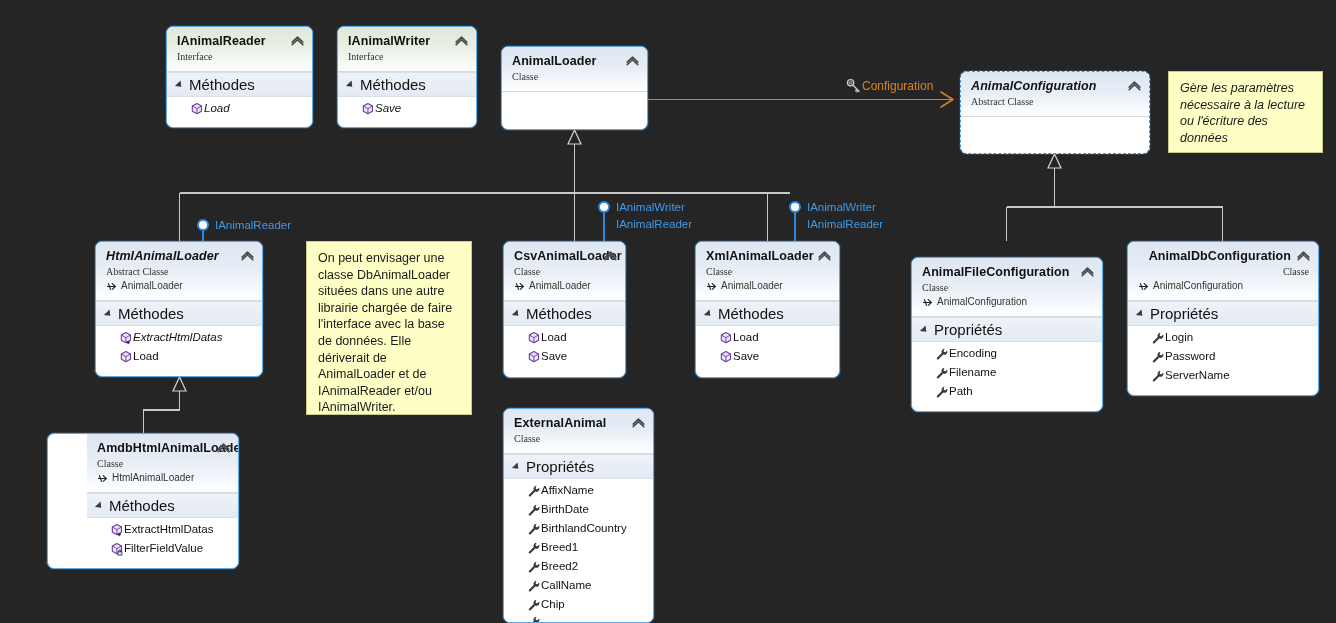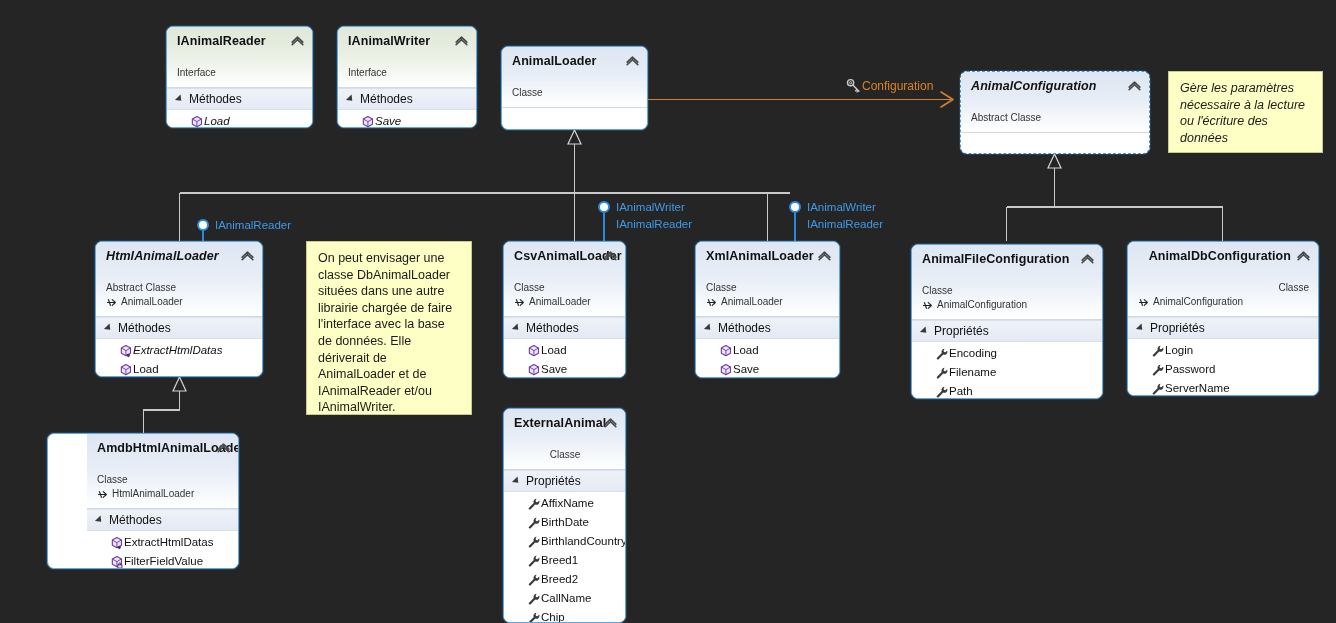"Interface" .kind { font-family: none -> Liberation Serif, serif; margin-top: 17px -> 1px }
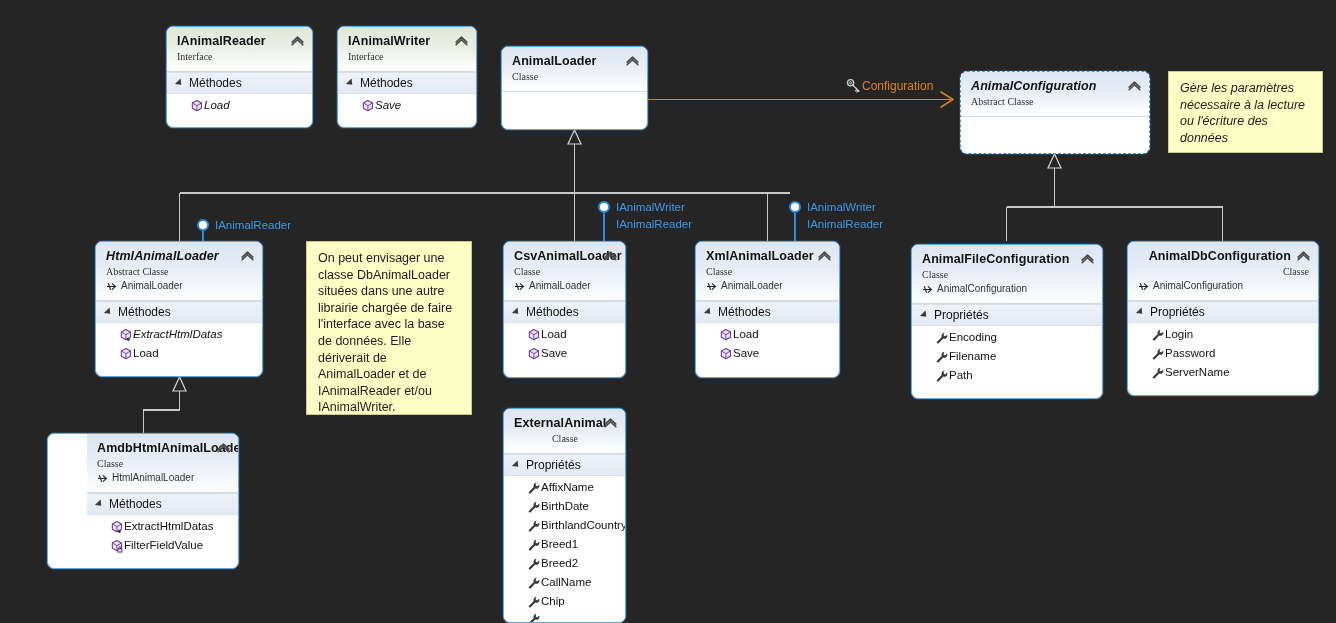"Méthodes" .sect { font-size: 12px -> 15px }
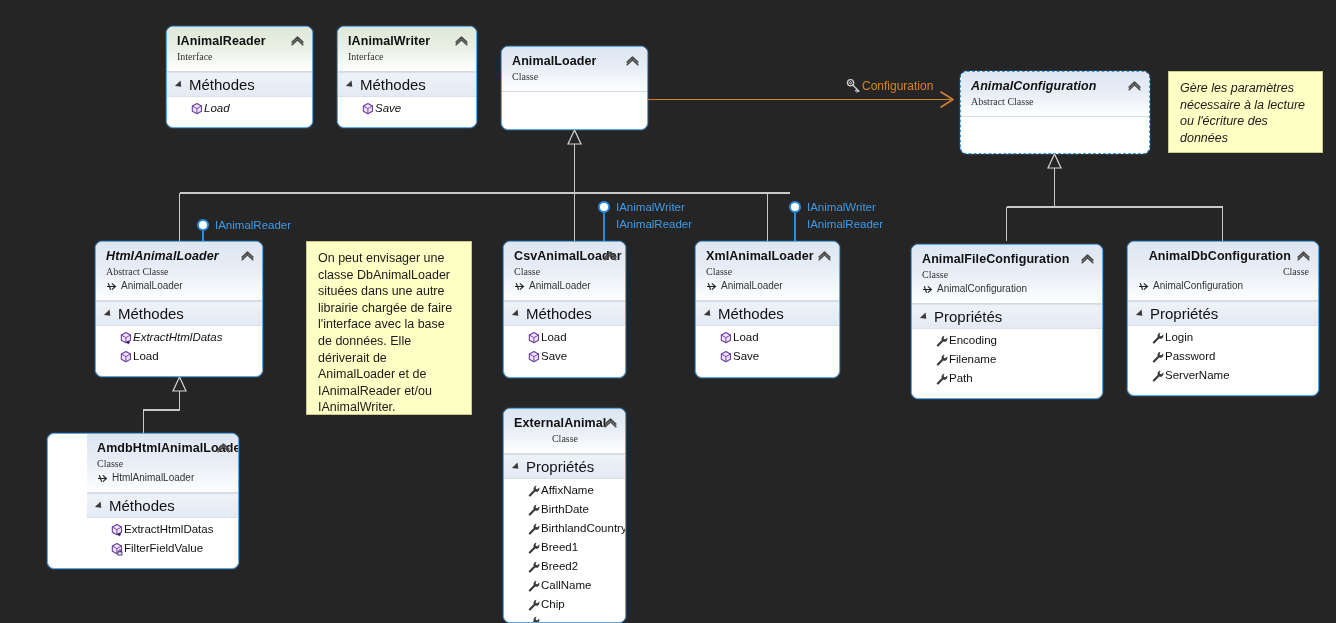"AnimalFileConfiguration" div.node { top: 244px -> 257px }
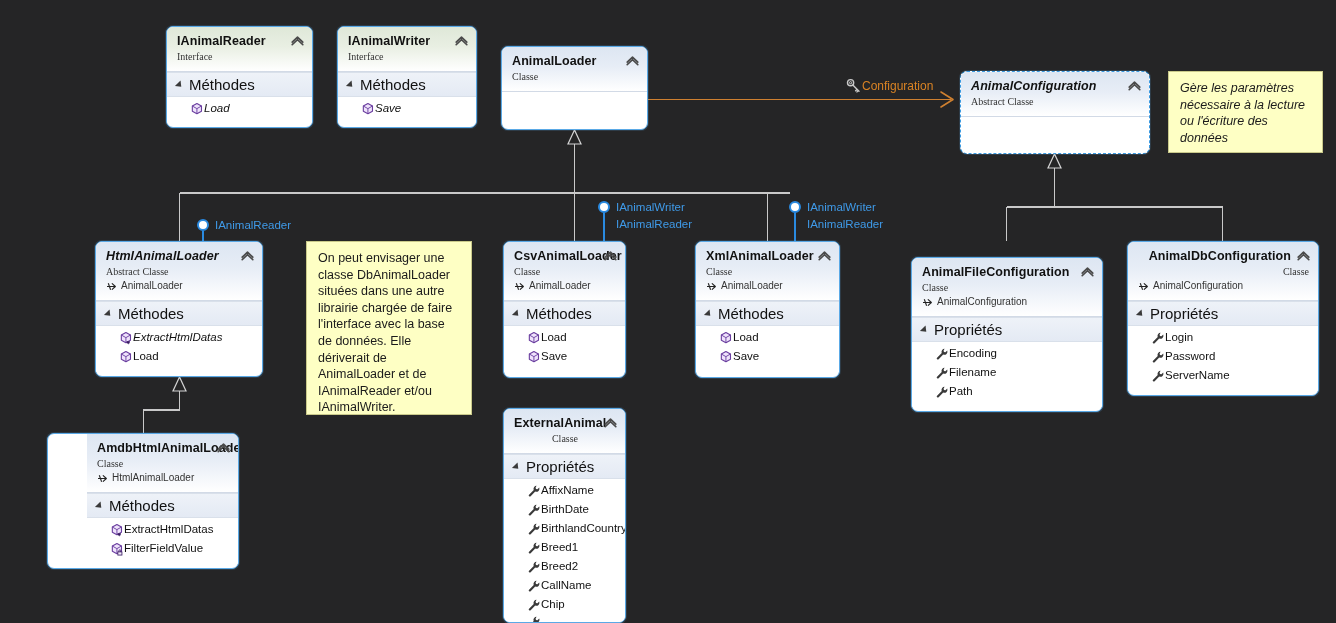"ExternalAnimal" div.node { text-align: center -> none; width: 123px -> 151px }
